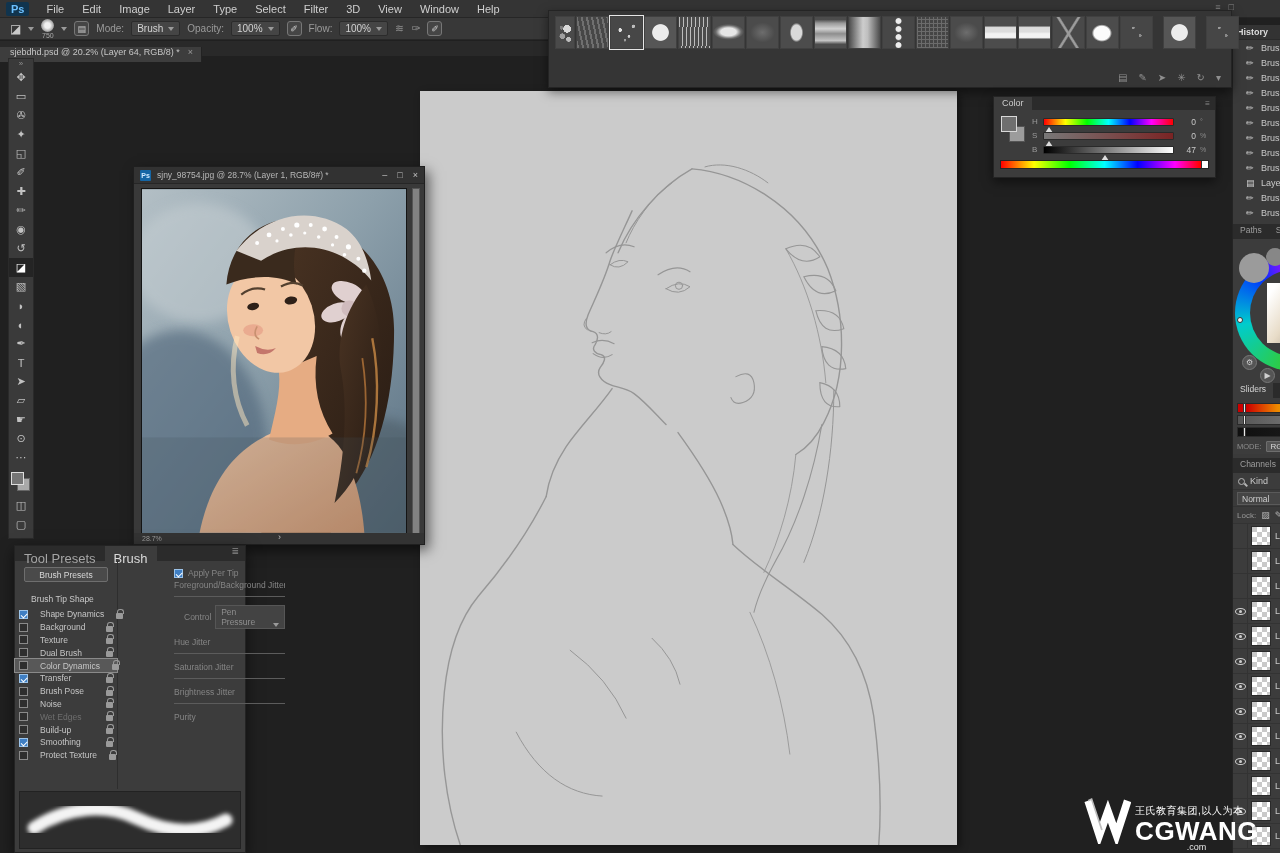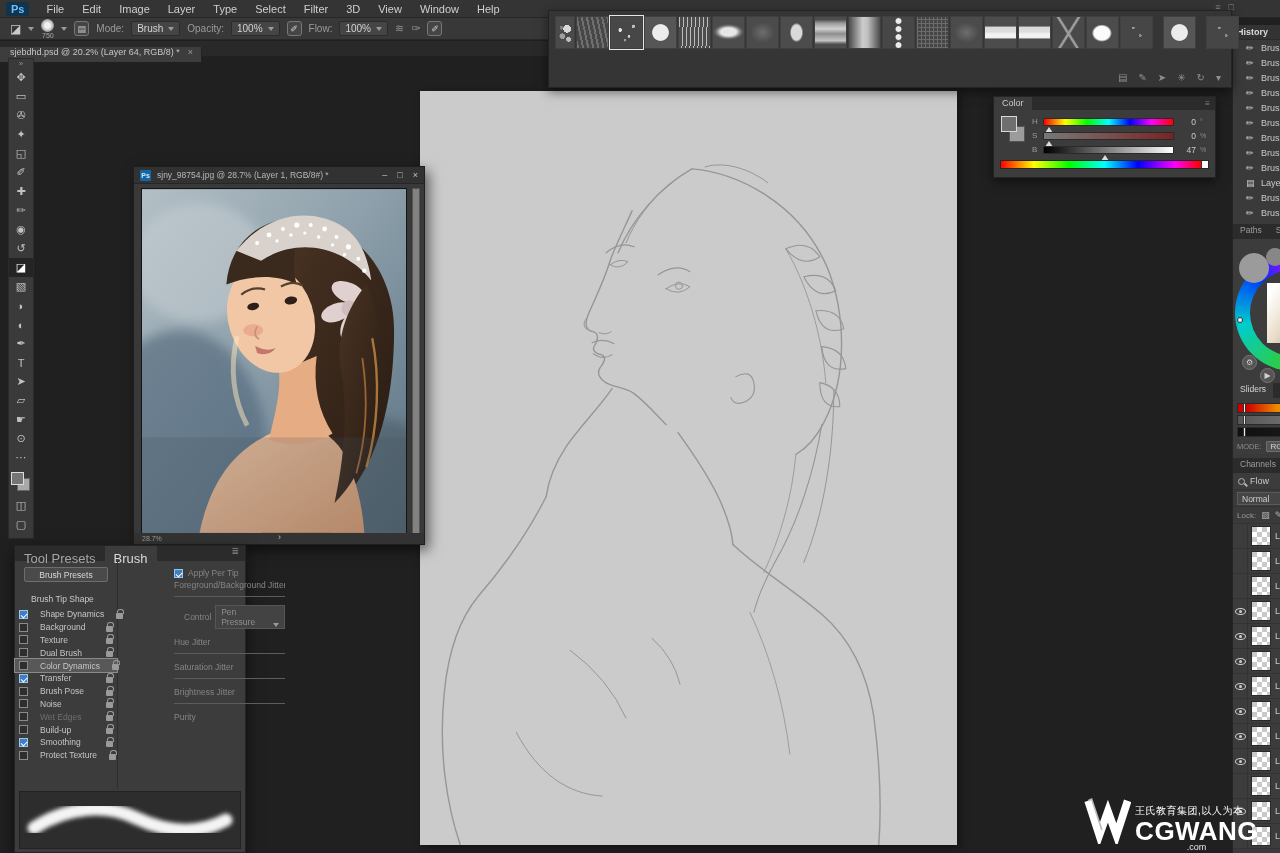"Flow" span.kindtext { text: Flow -> Kind }
